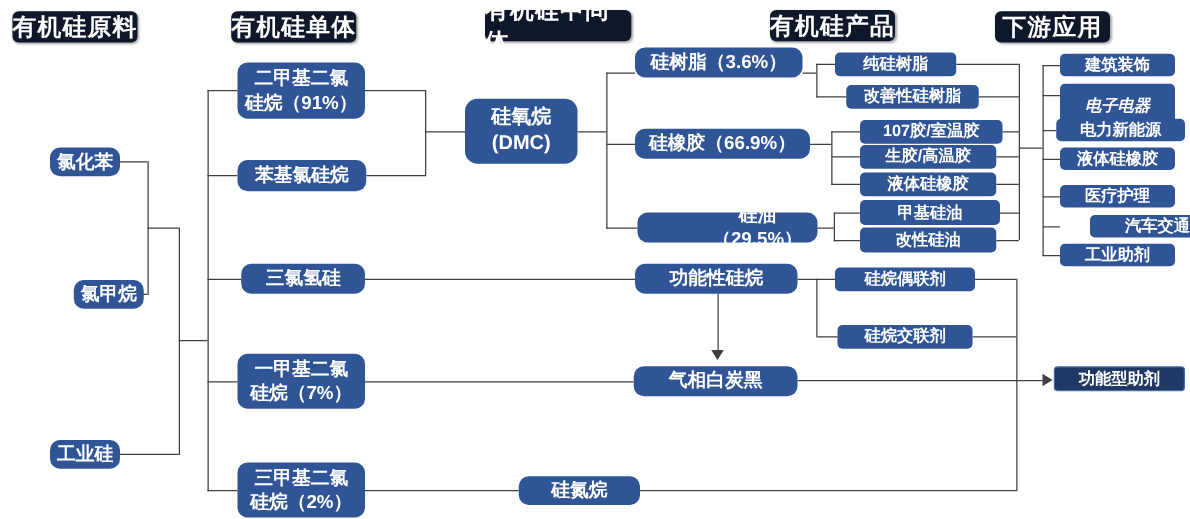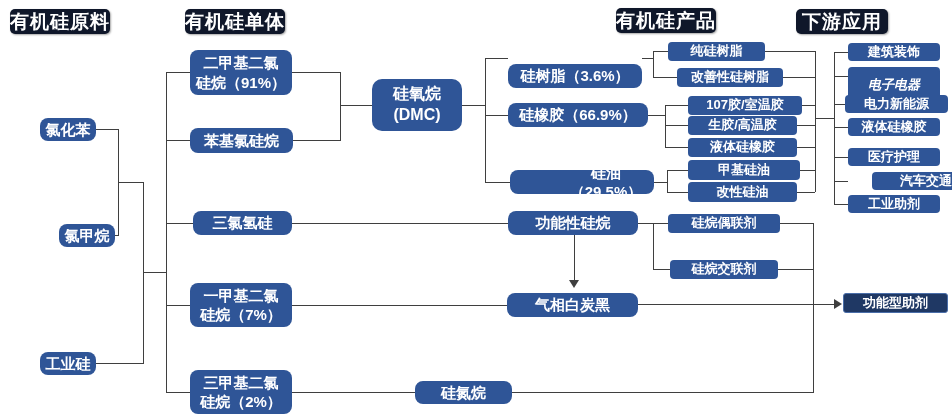"有机硅中间体" div.hdr { html: none -> <div>有机硅中间体</div> }
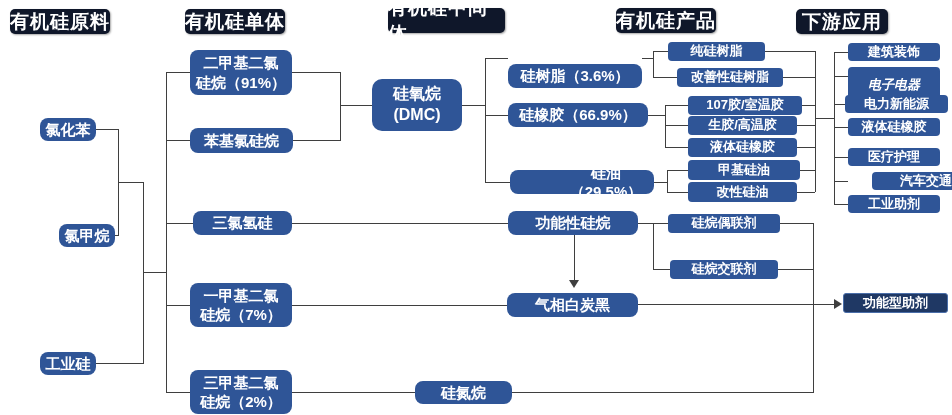"硅树脂（3.6%）" div.node { top: 64px -> 38px }
